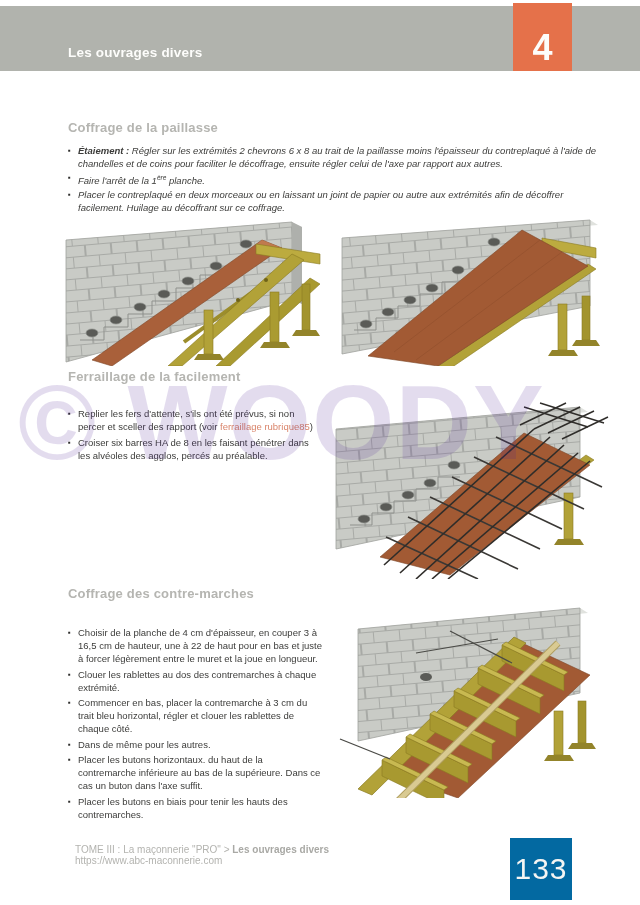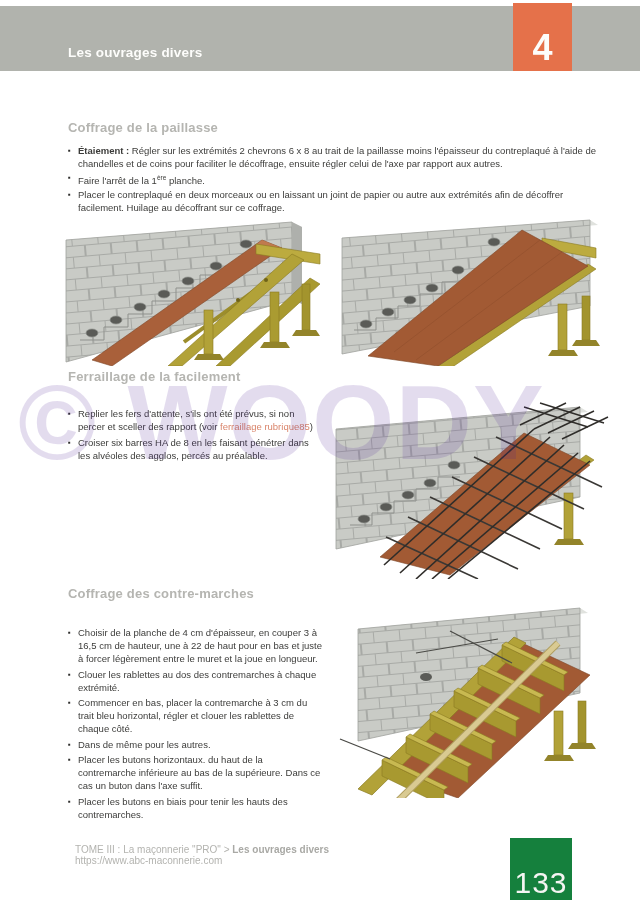"Étaiement : Régler sur les" ul.bullets { font-style: none -> italic }
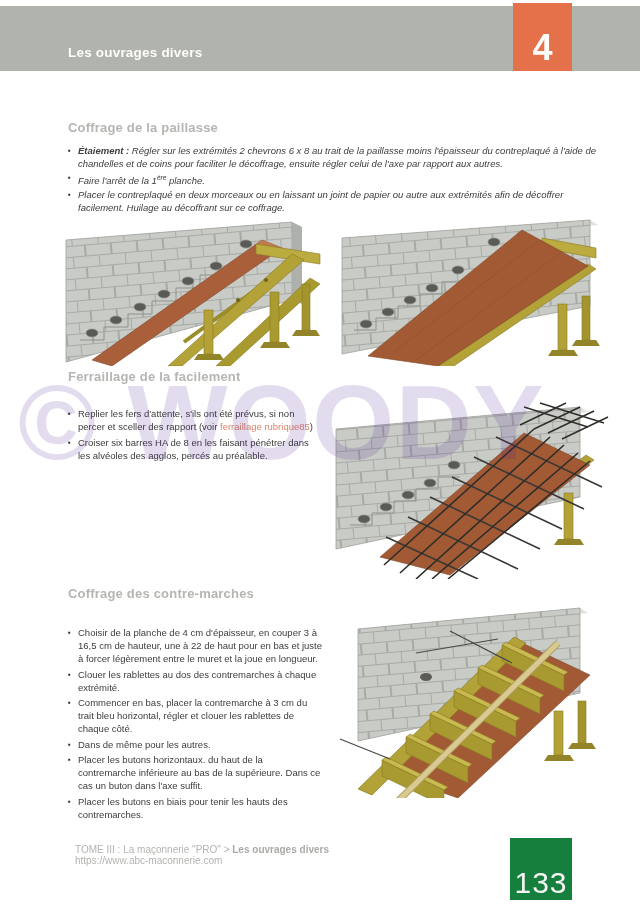"133" .page-box { align-items: flex-end -> center; background: #15803d -> #0369a1 }
